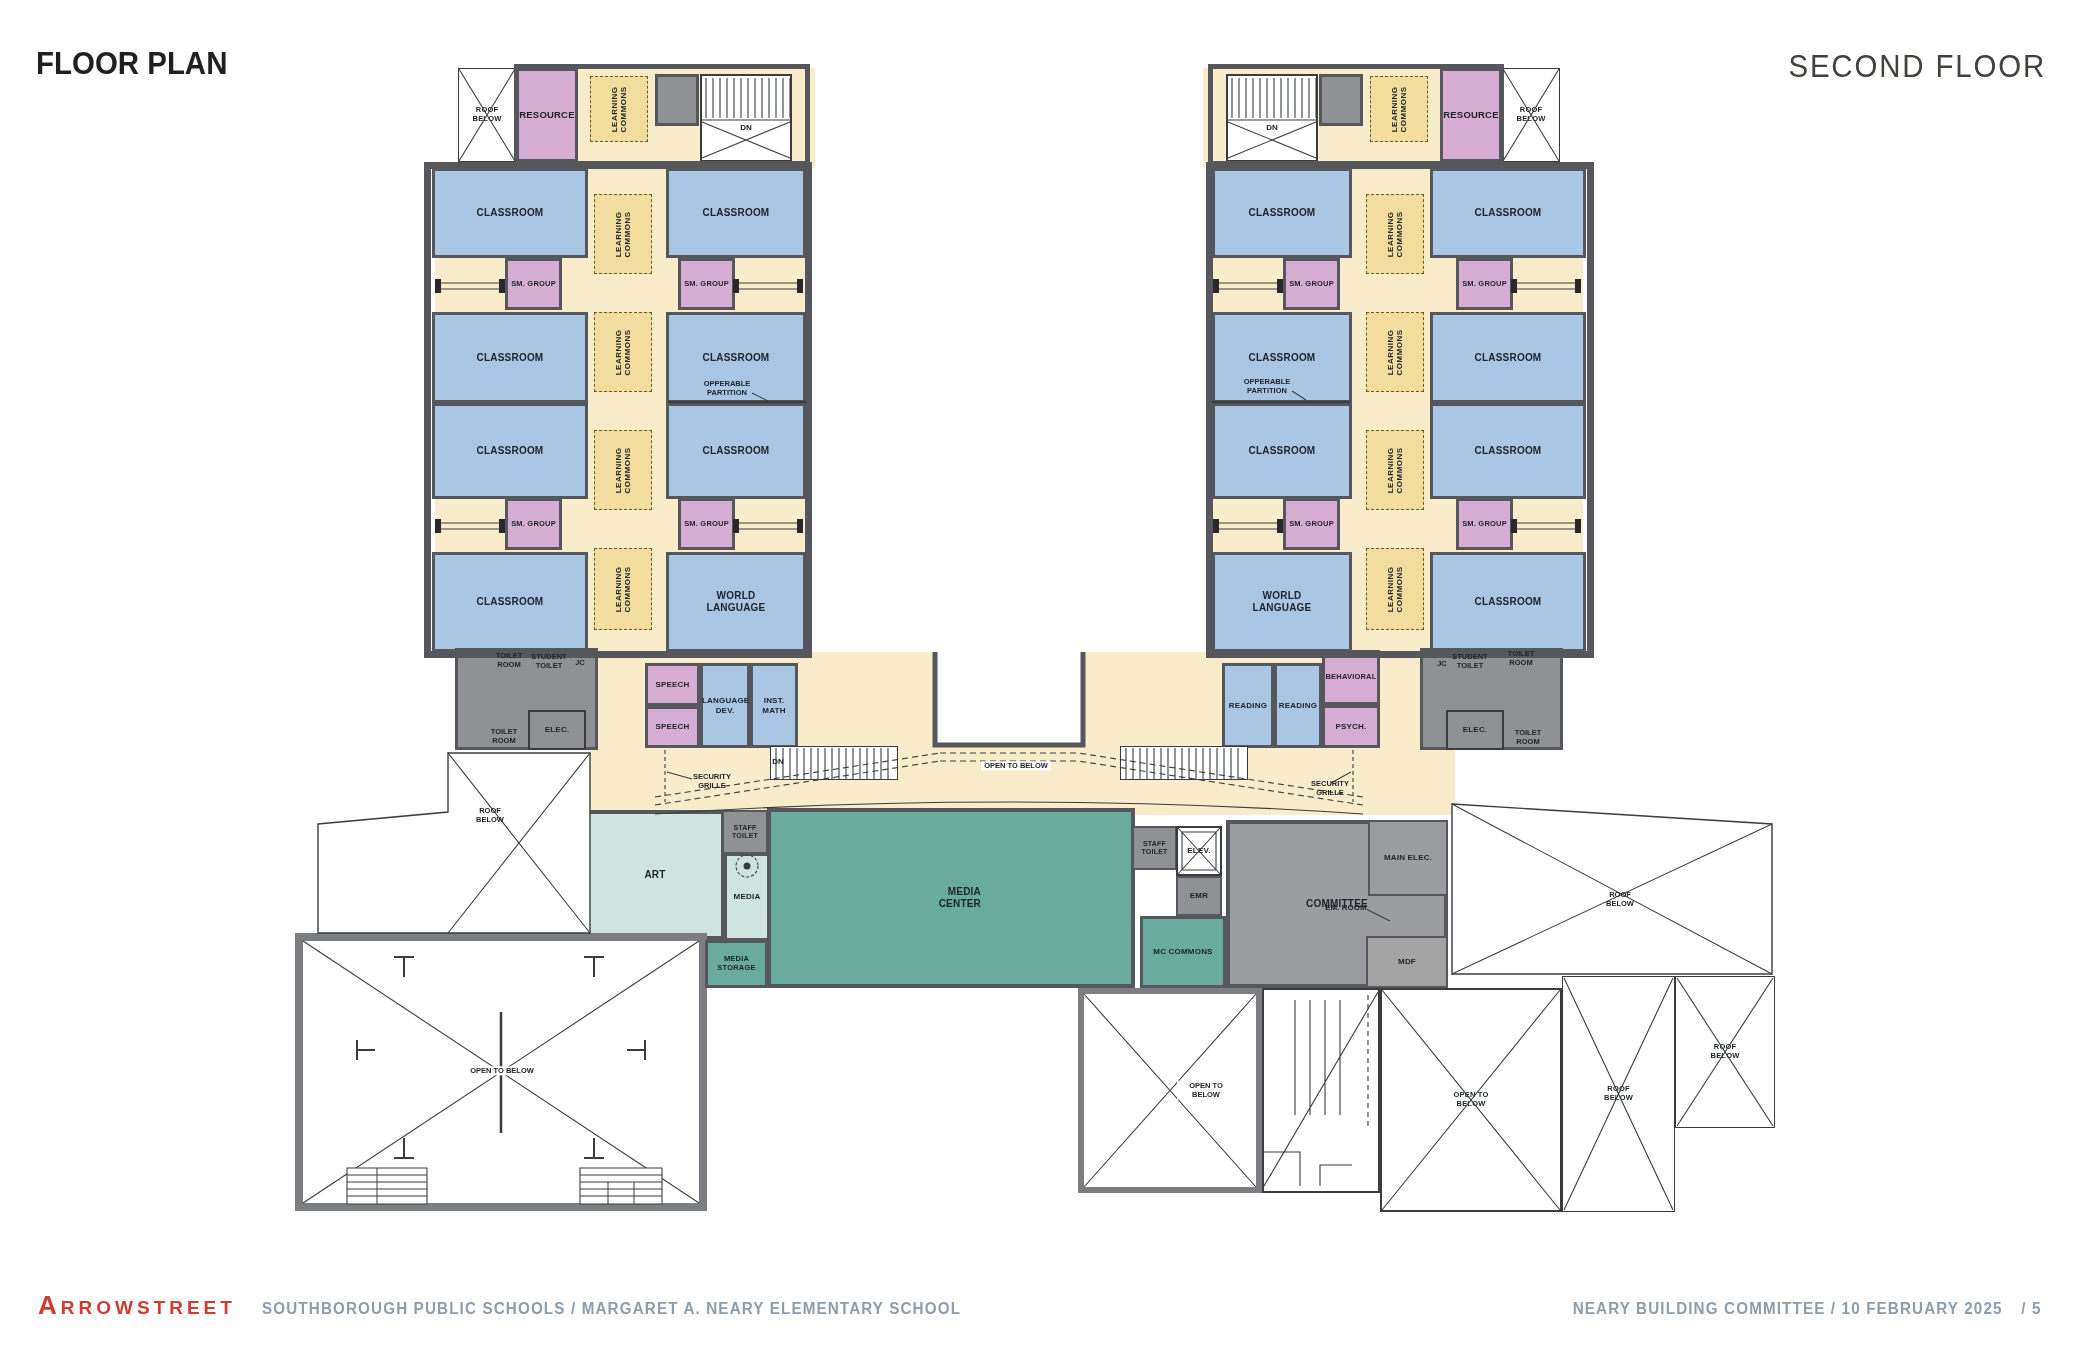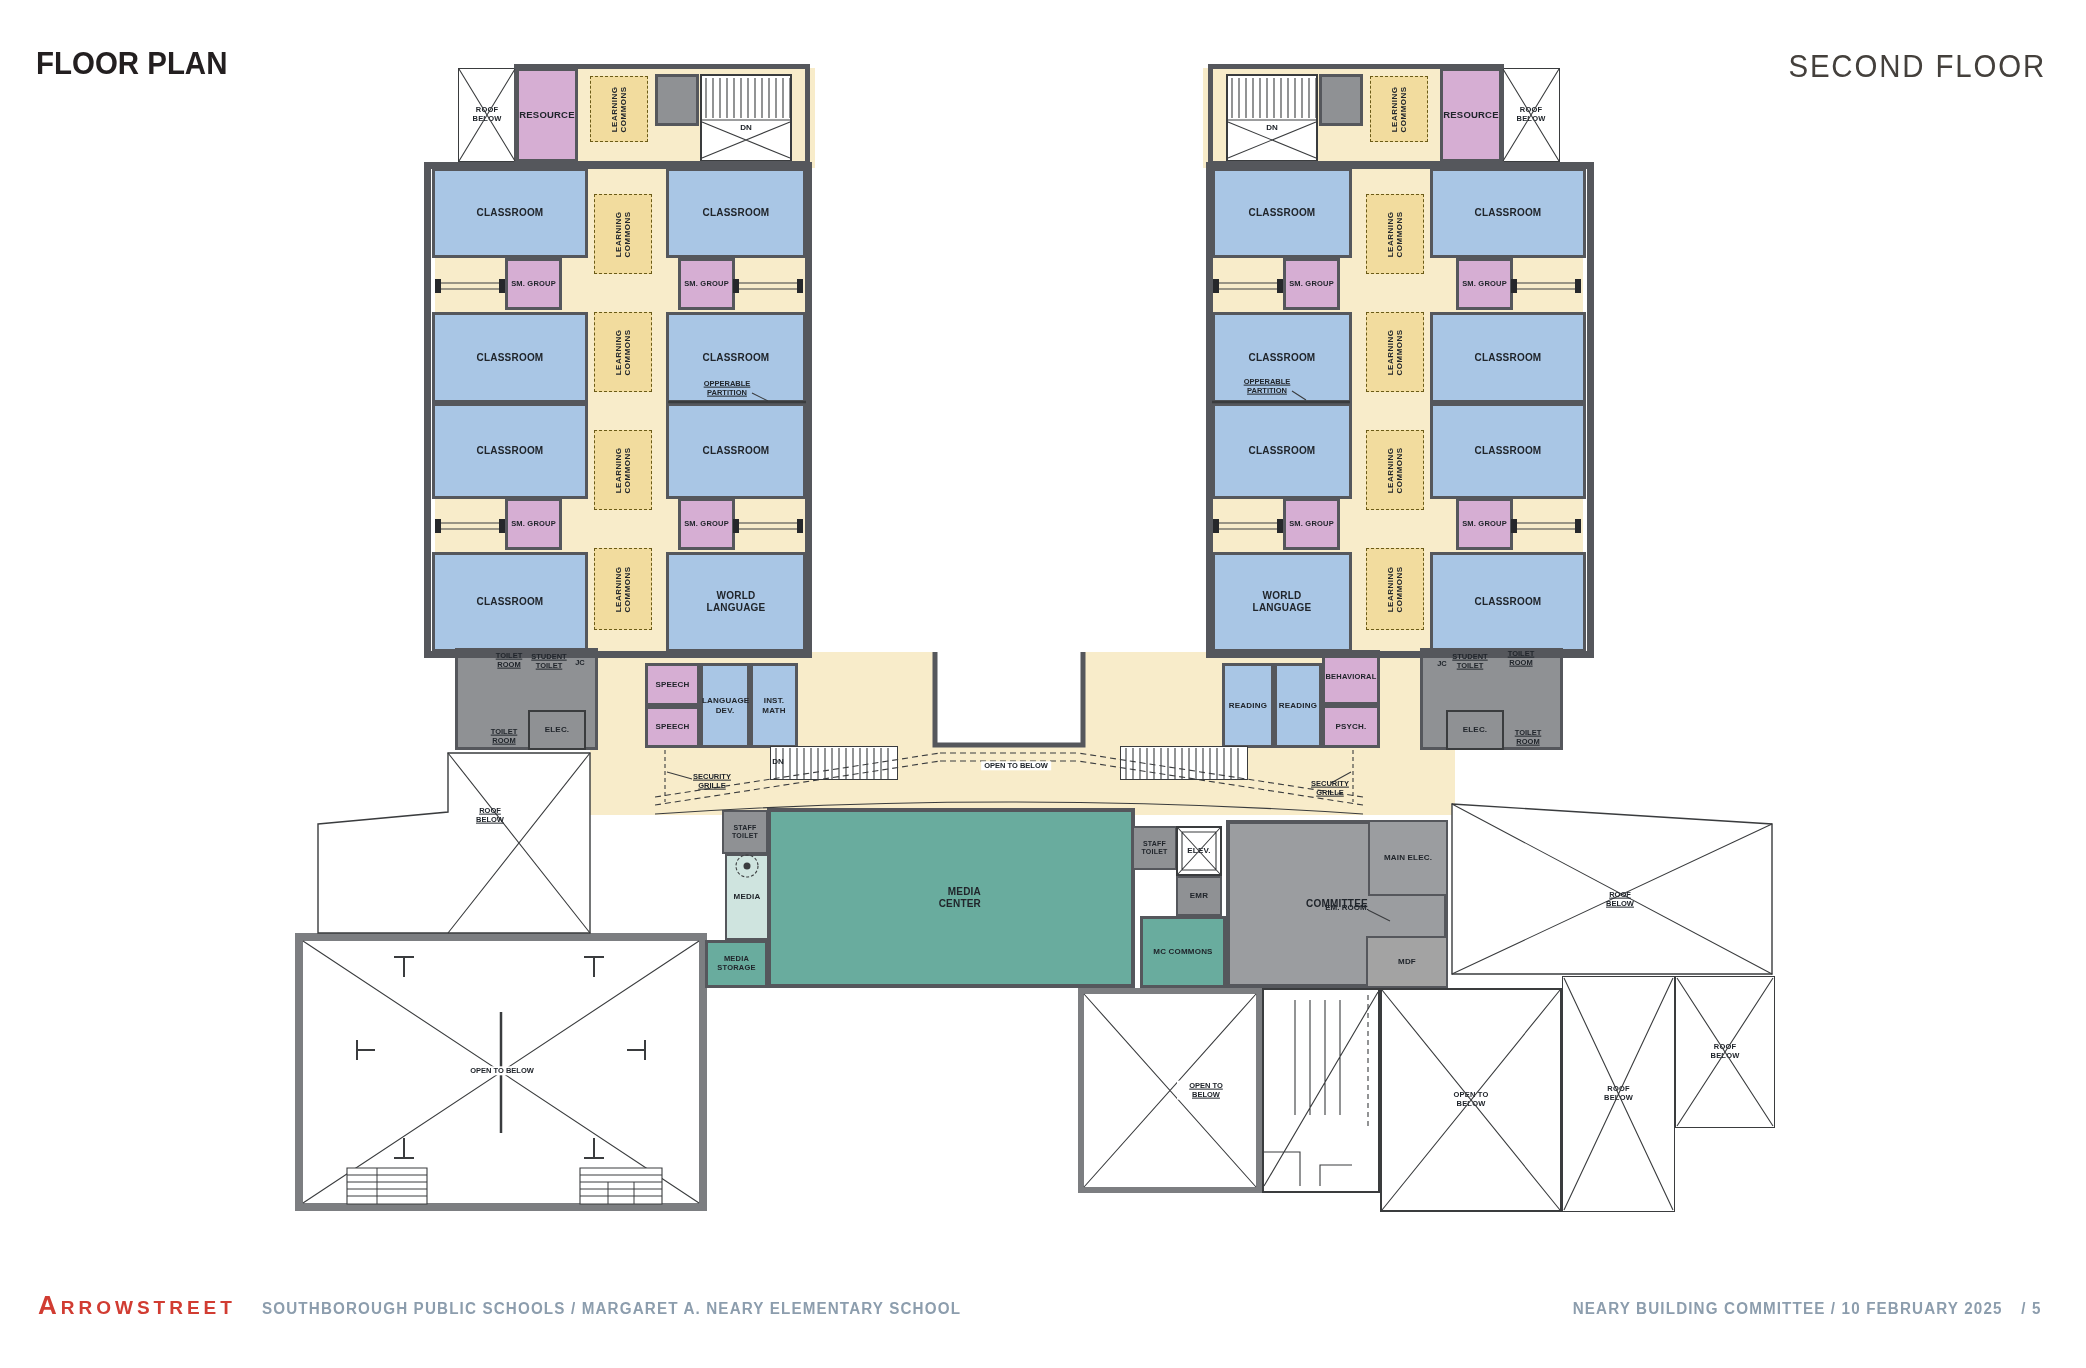"OPPERABLE PARTITION" .note.wrapped { text-decoration: underline -> none }
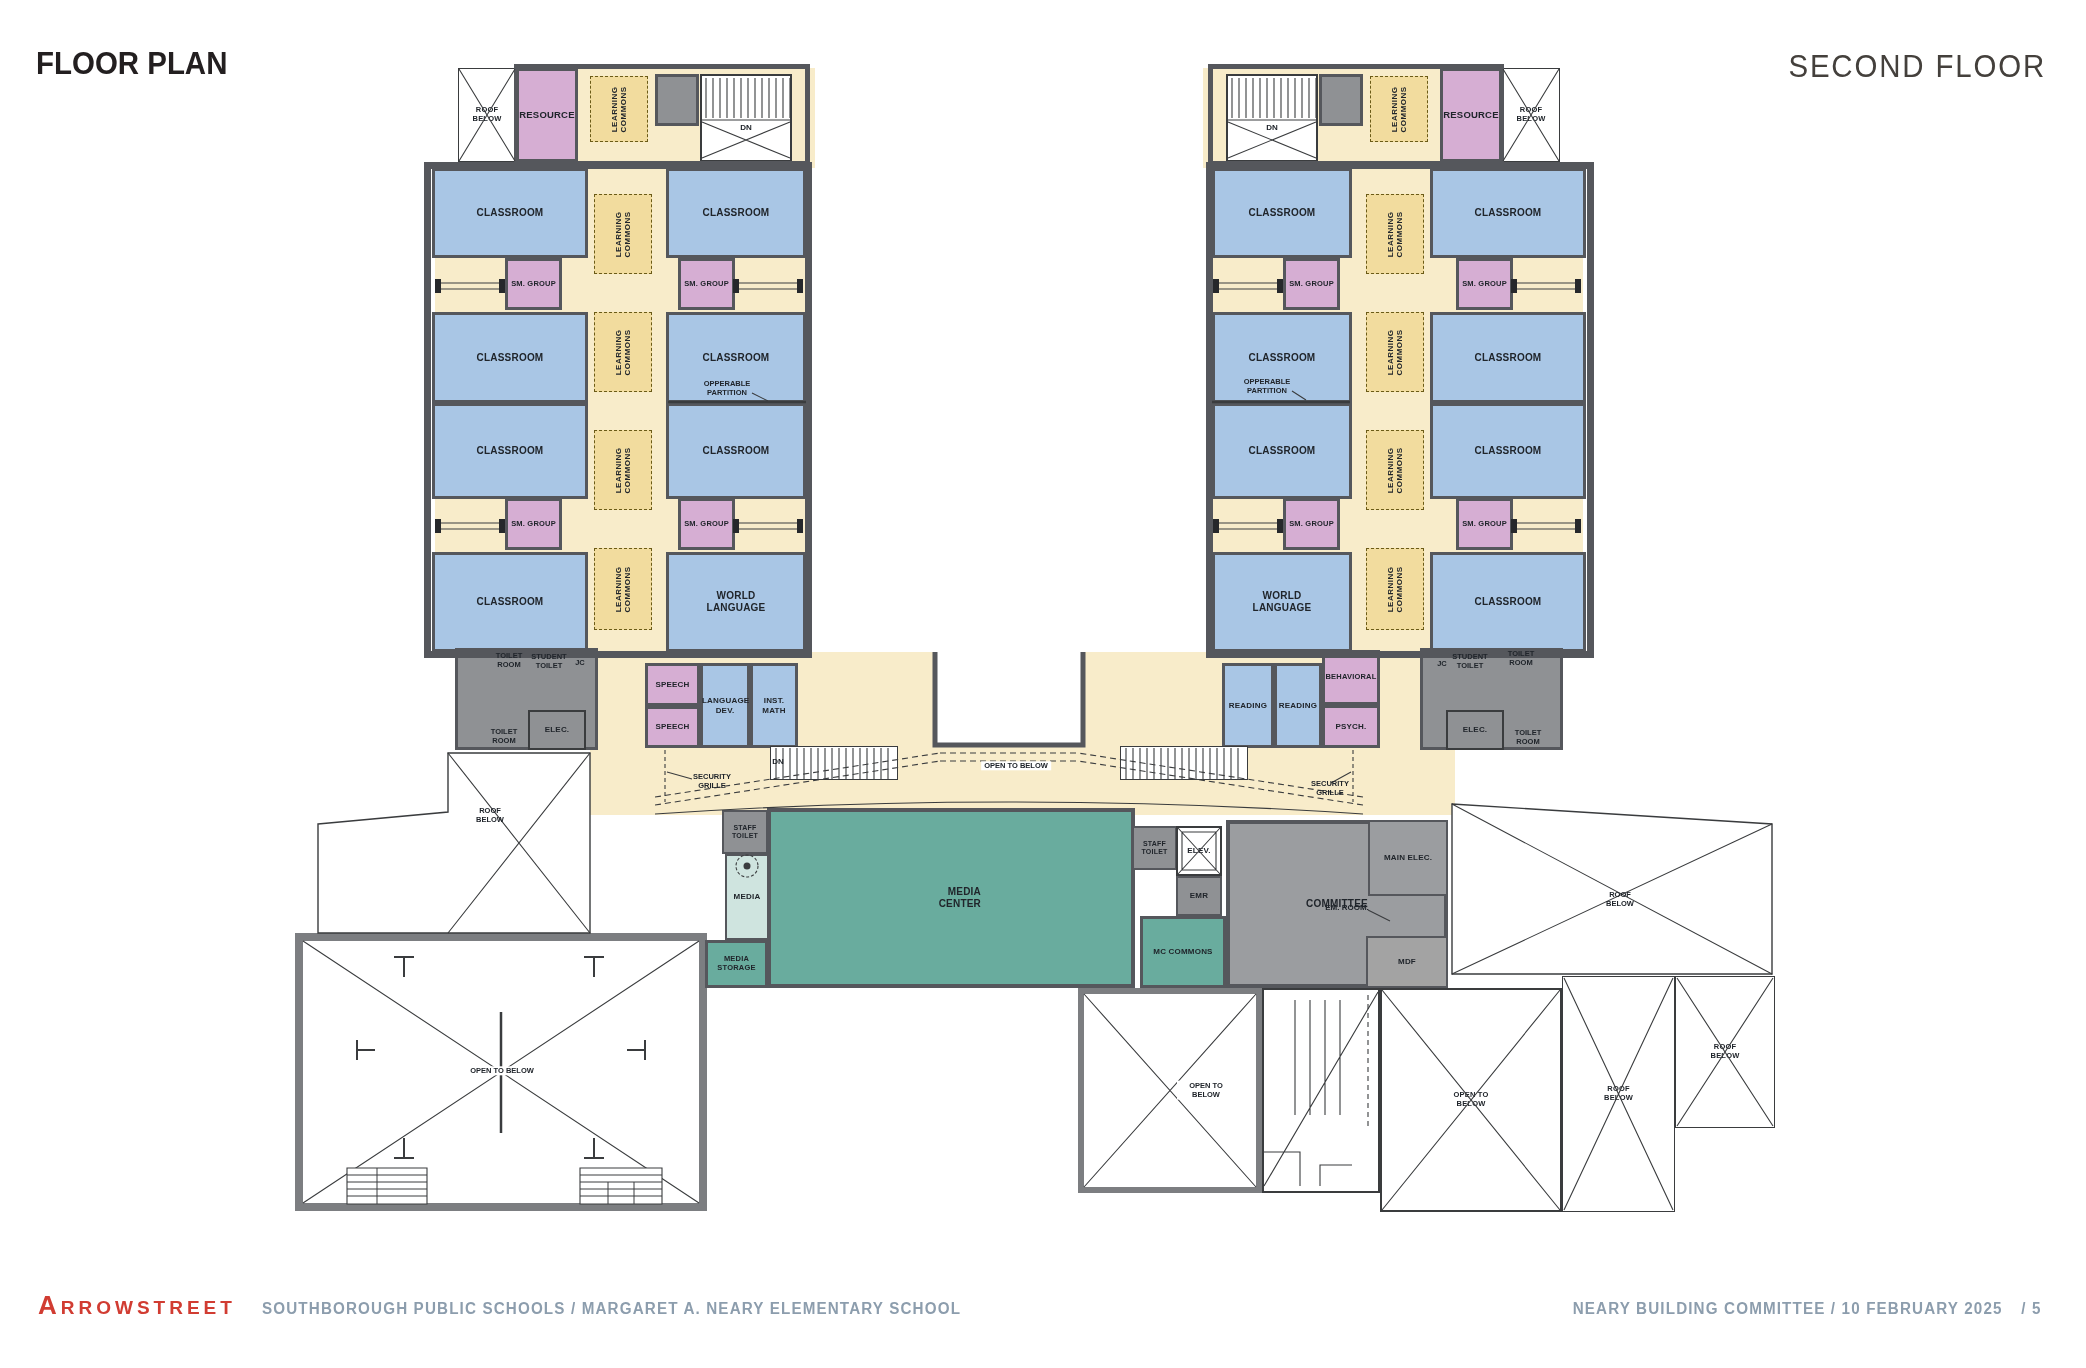"ART" div.room { html: none -> <div> <span>ART</span> </div> }
